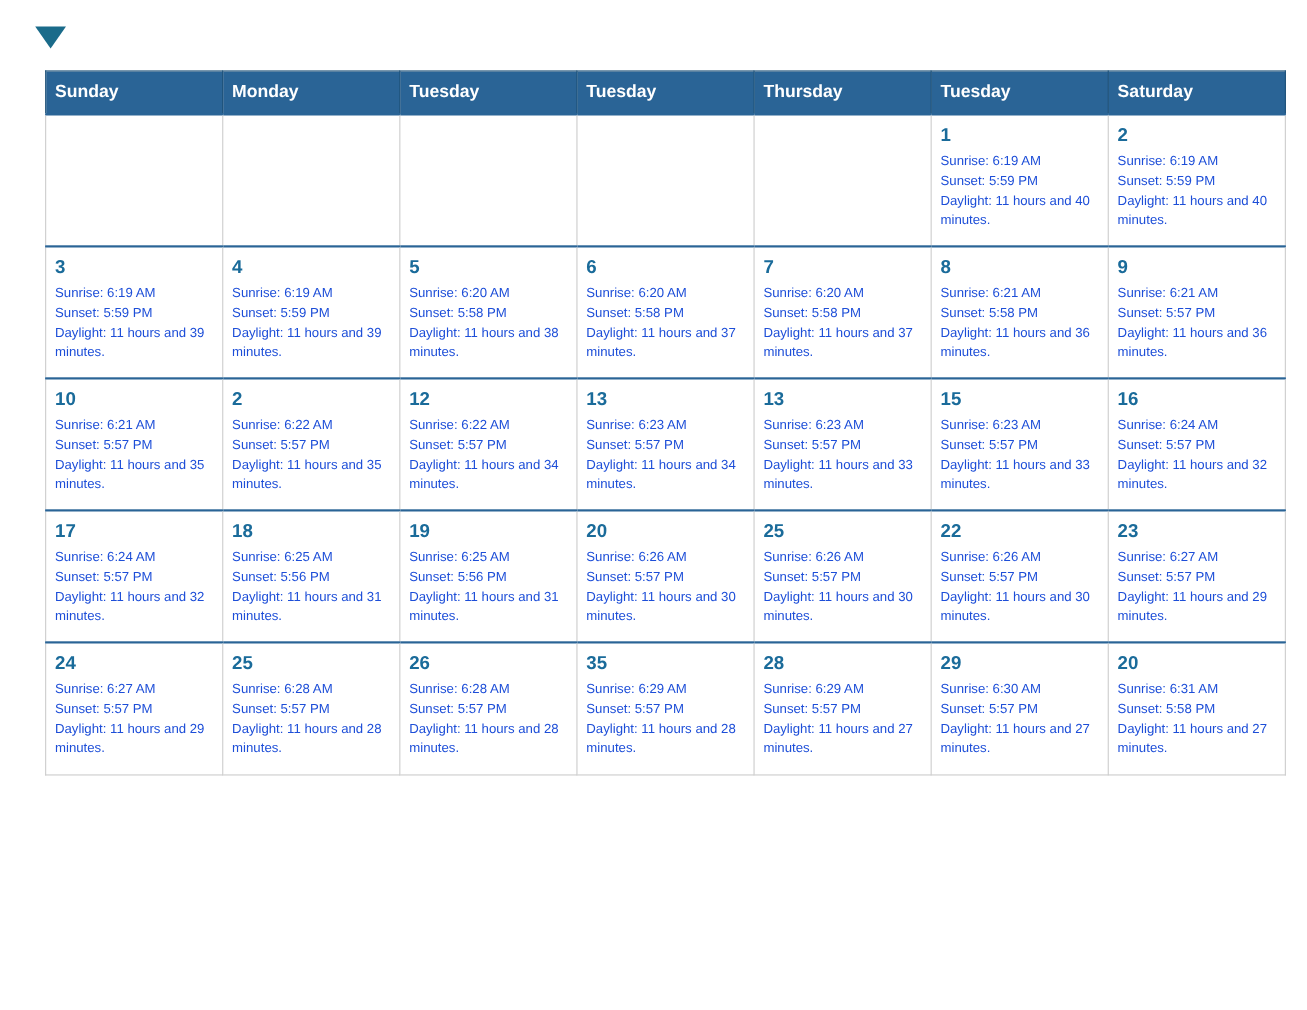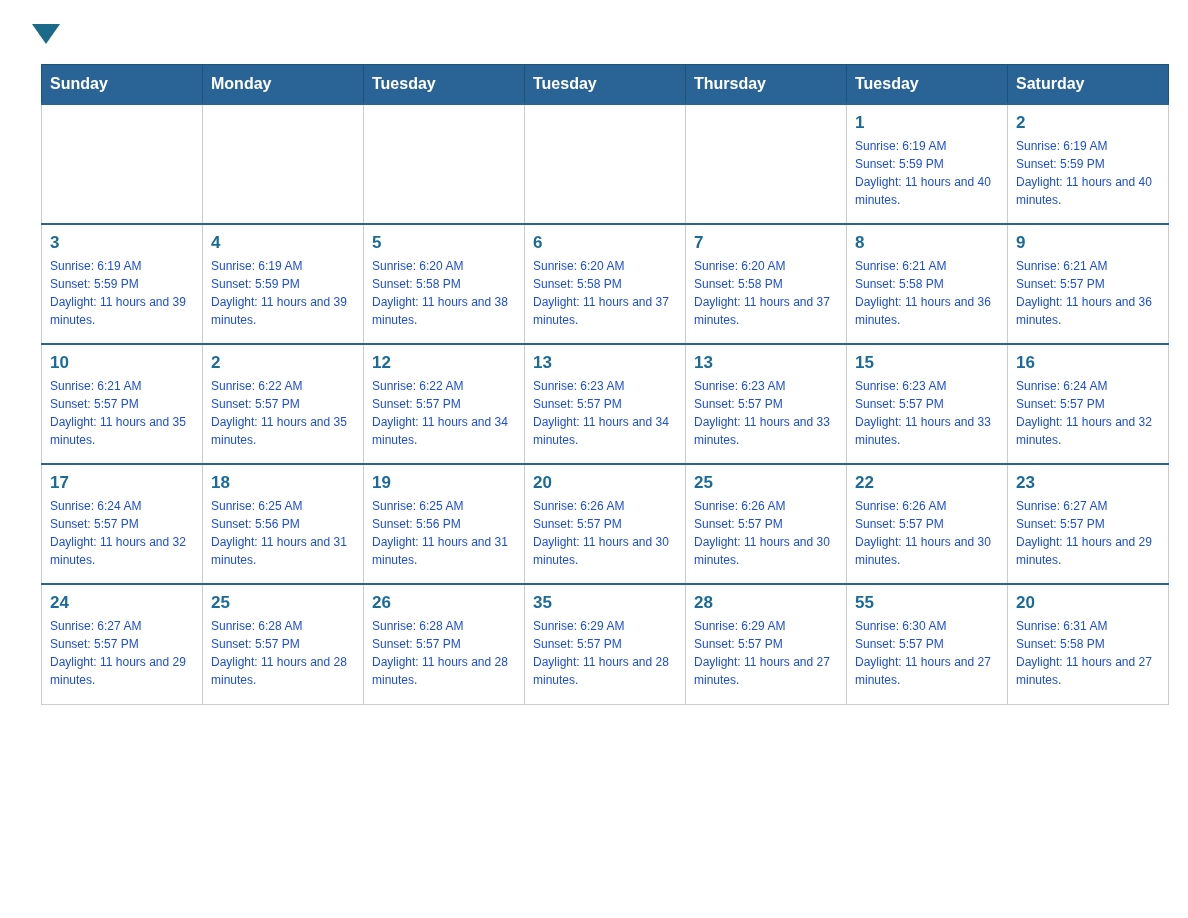"55" div.day-number { text: 55 -> 29 }
